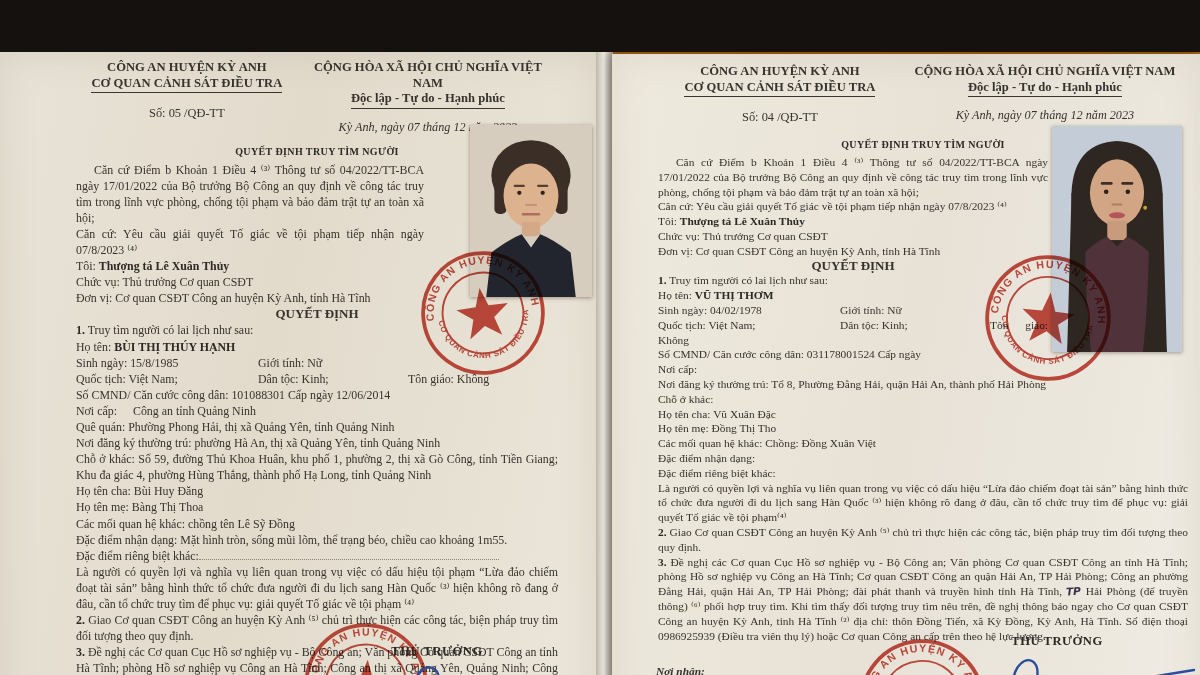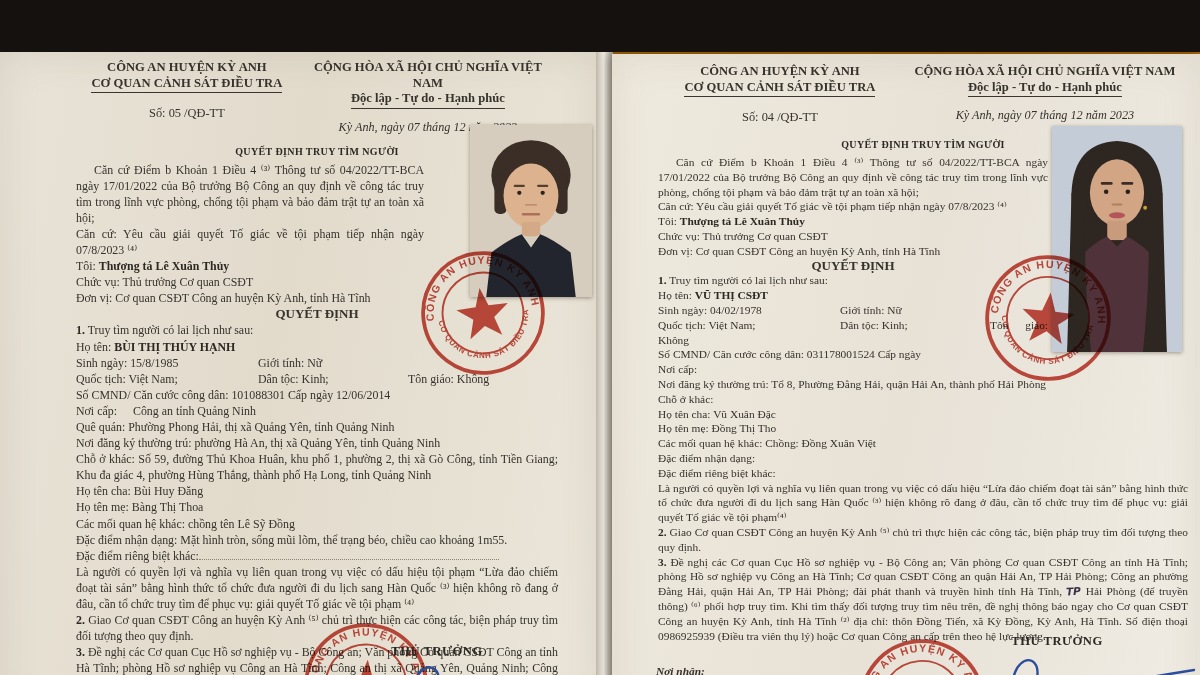"VŨ THỊ CSĐT" span.b { text: CSĐT -> THƠM }
